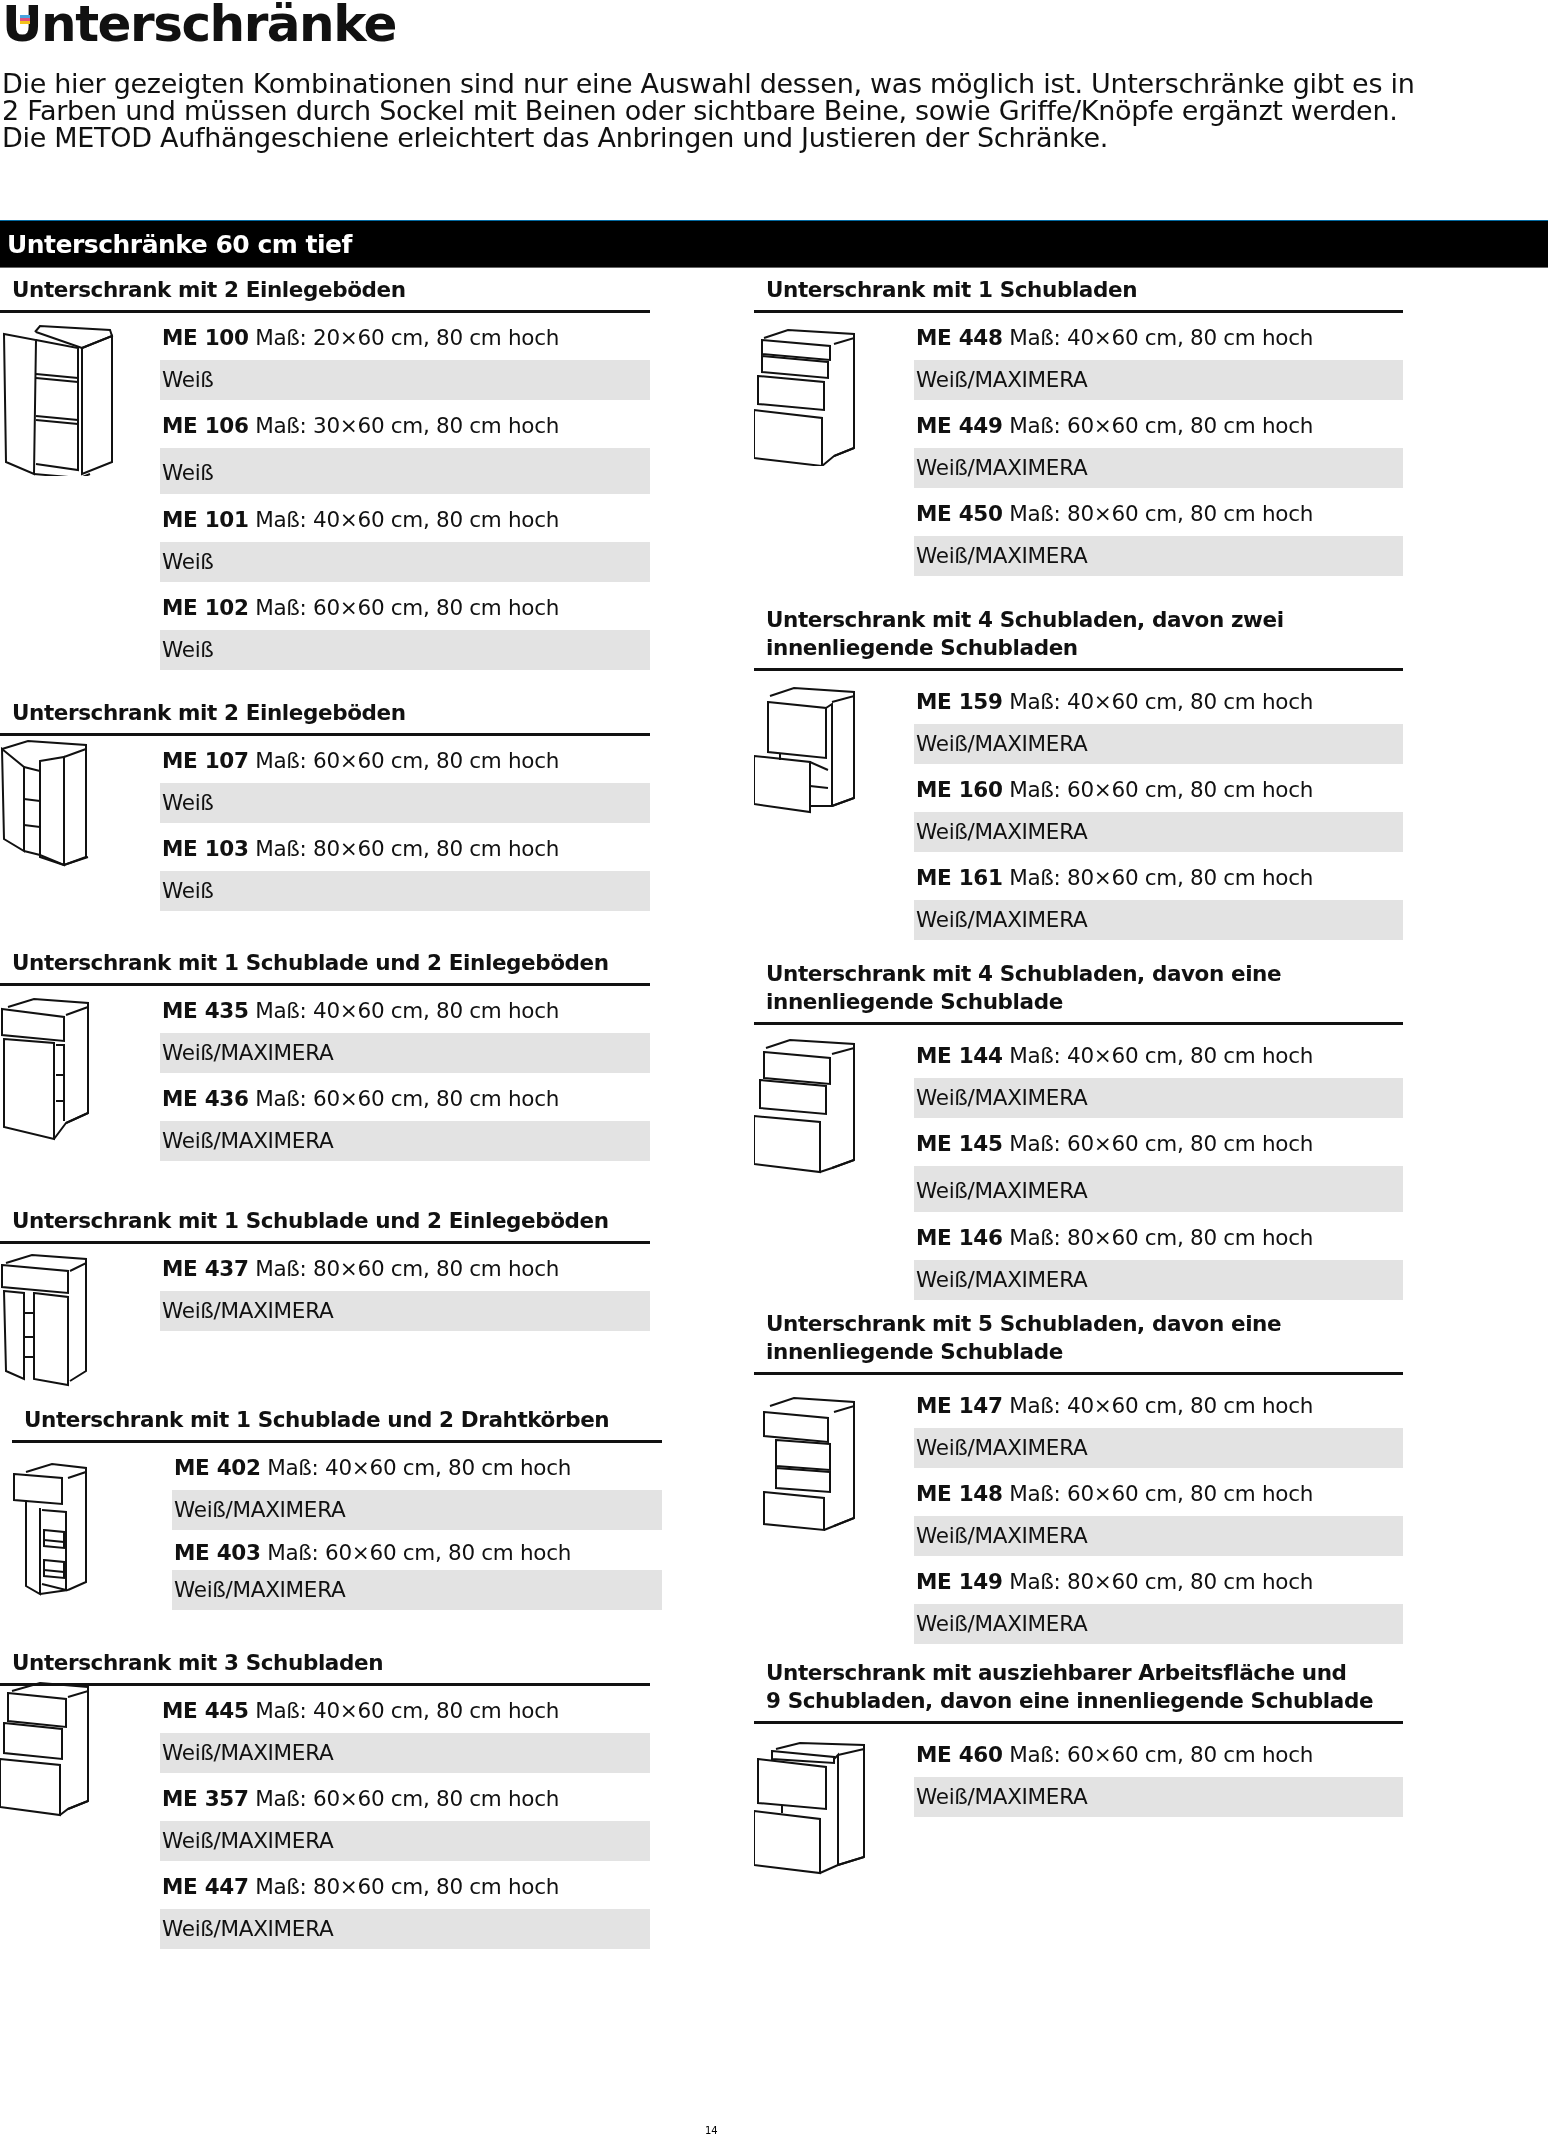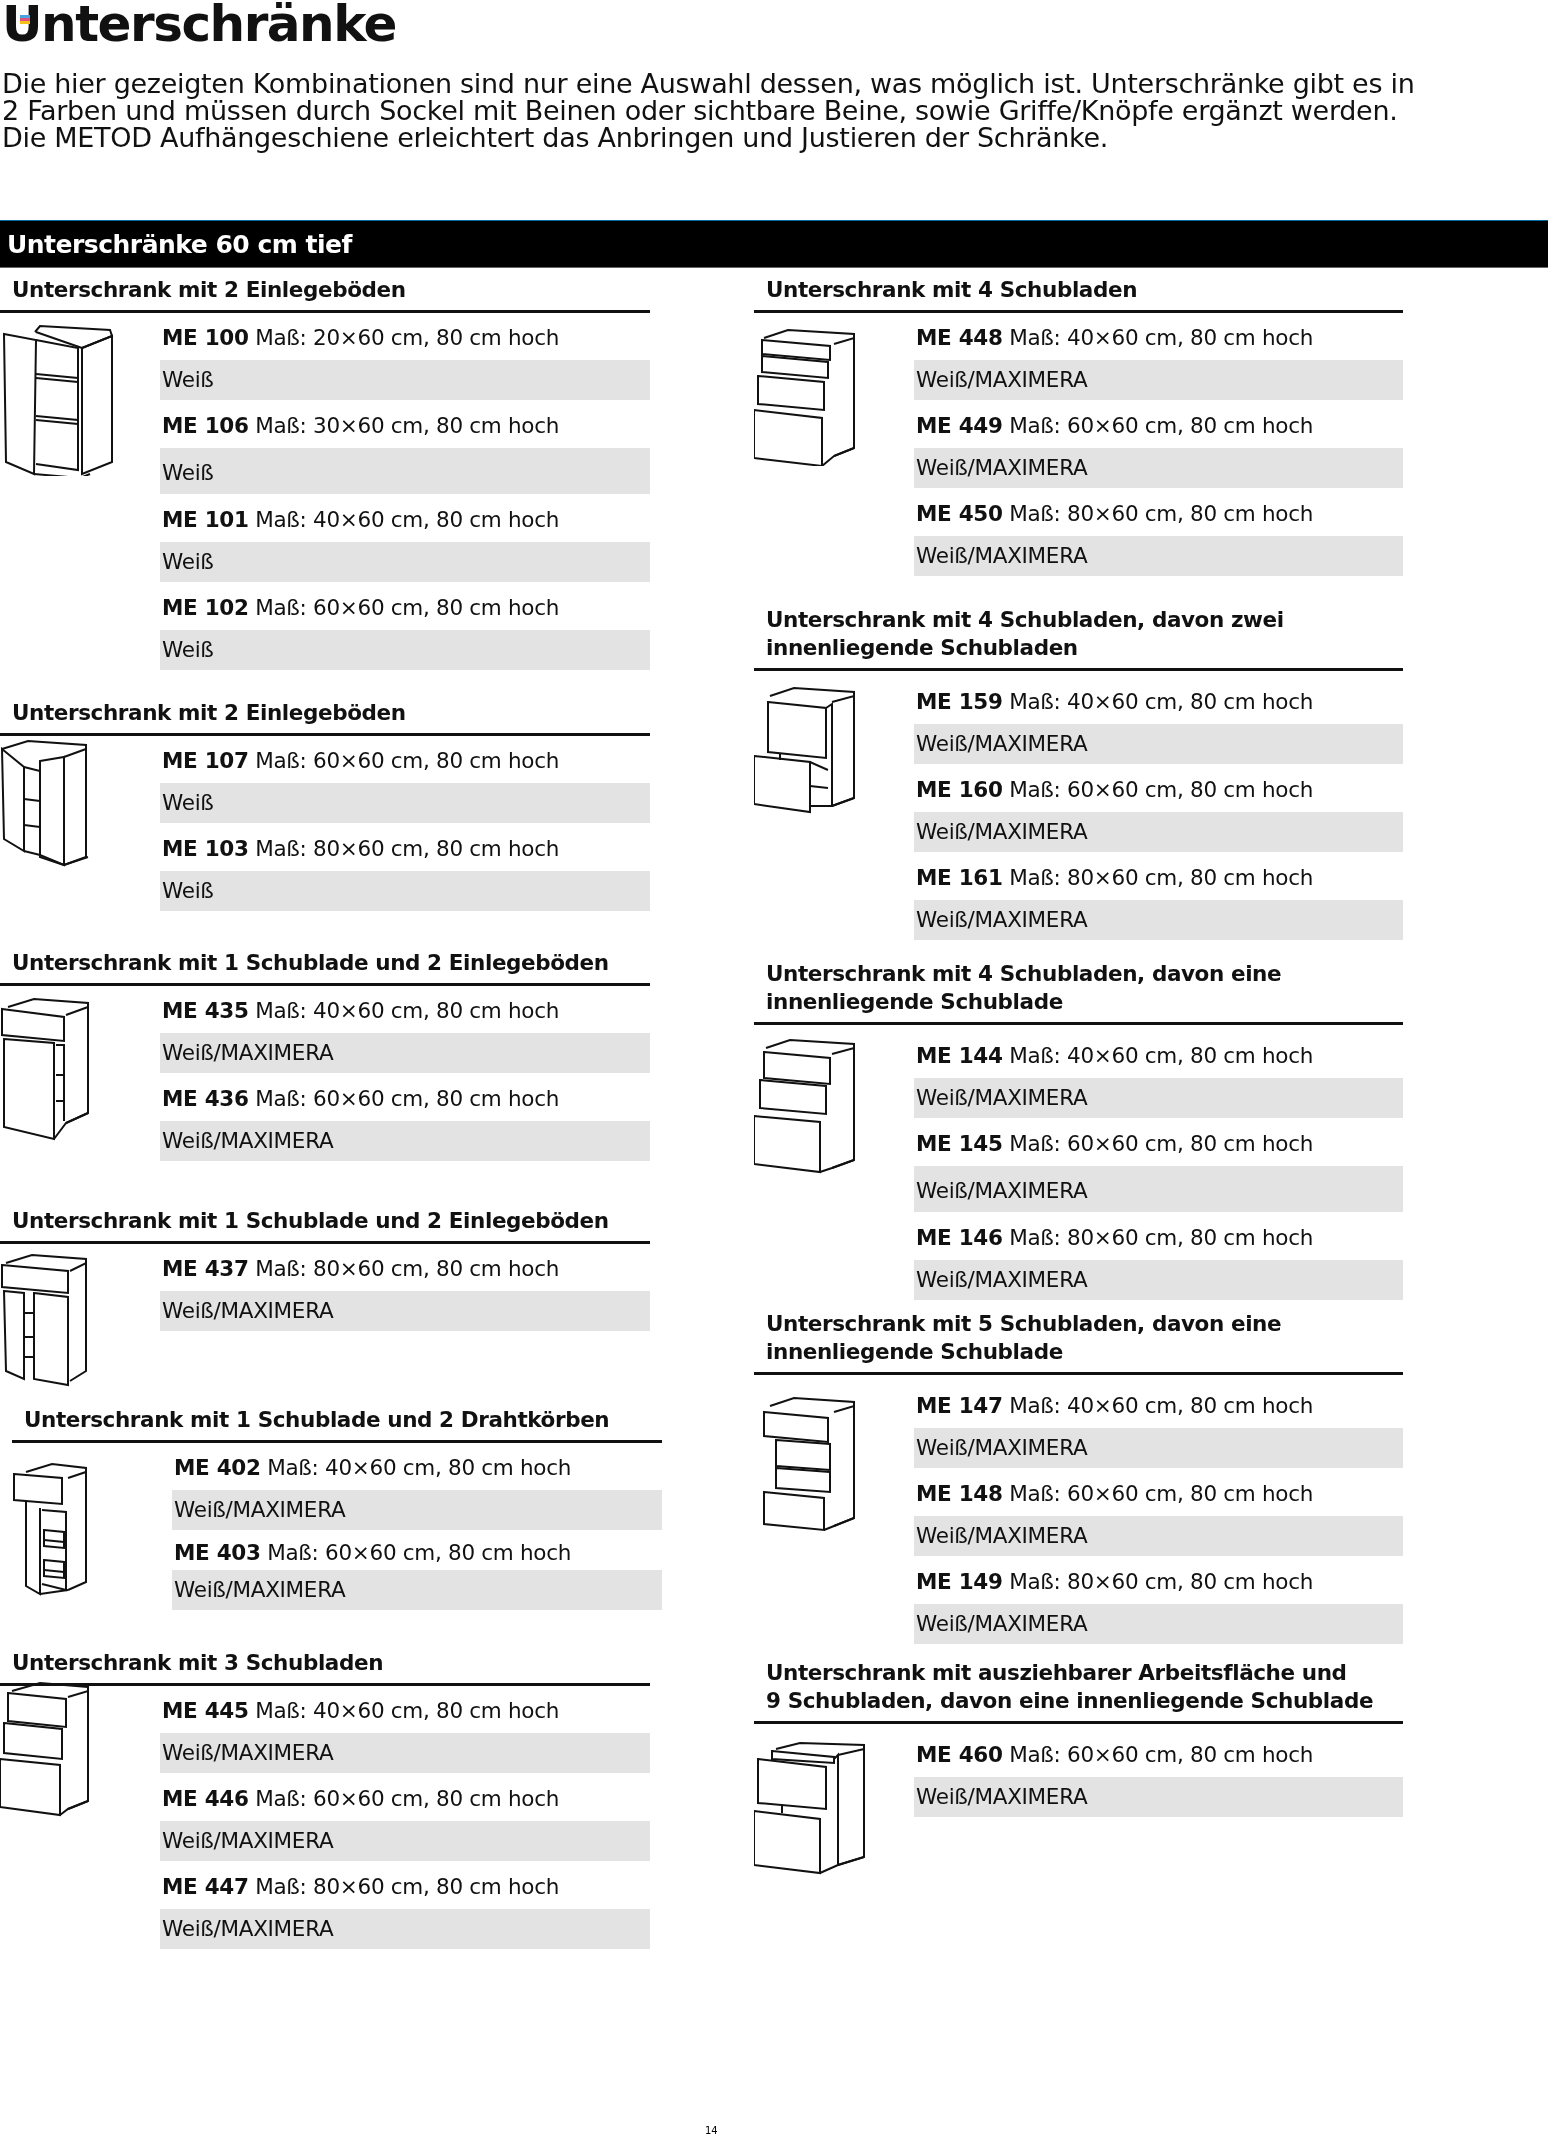"Unterschrank mit 4 Schubladen" div.group-head { text: 4 -> 1 }
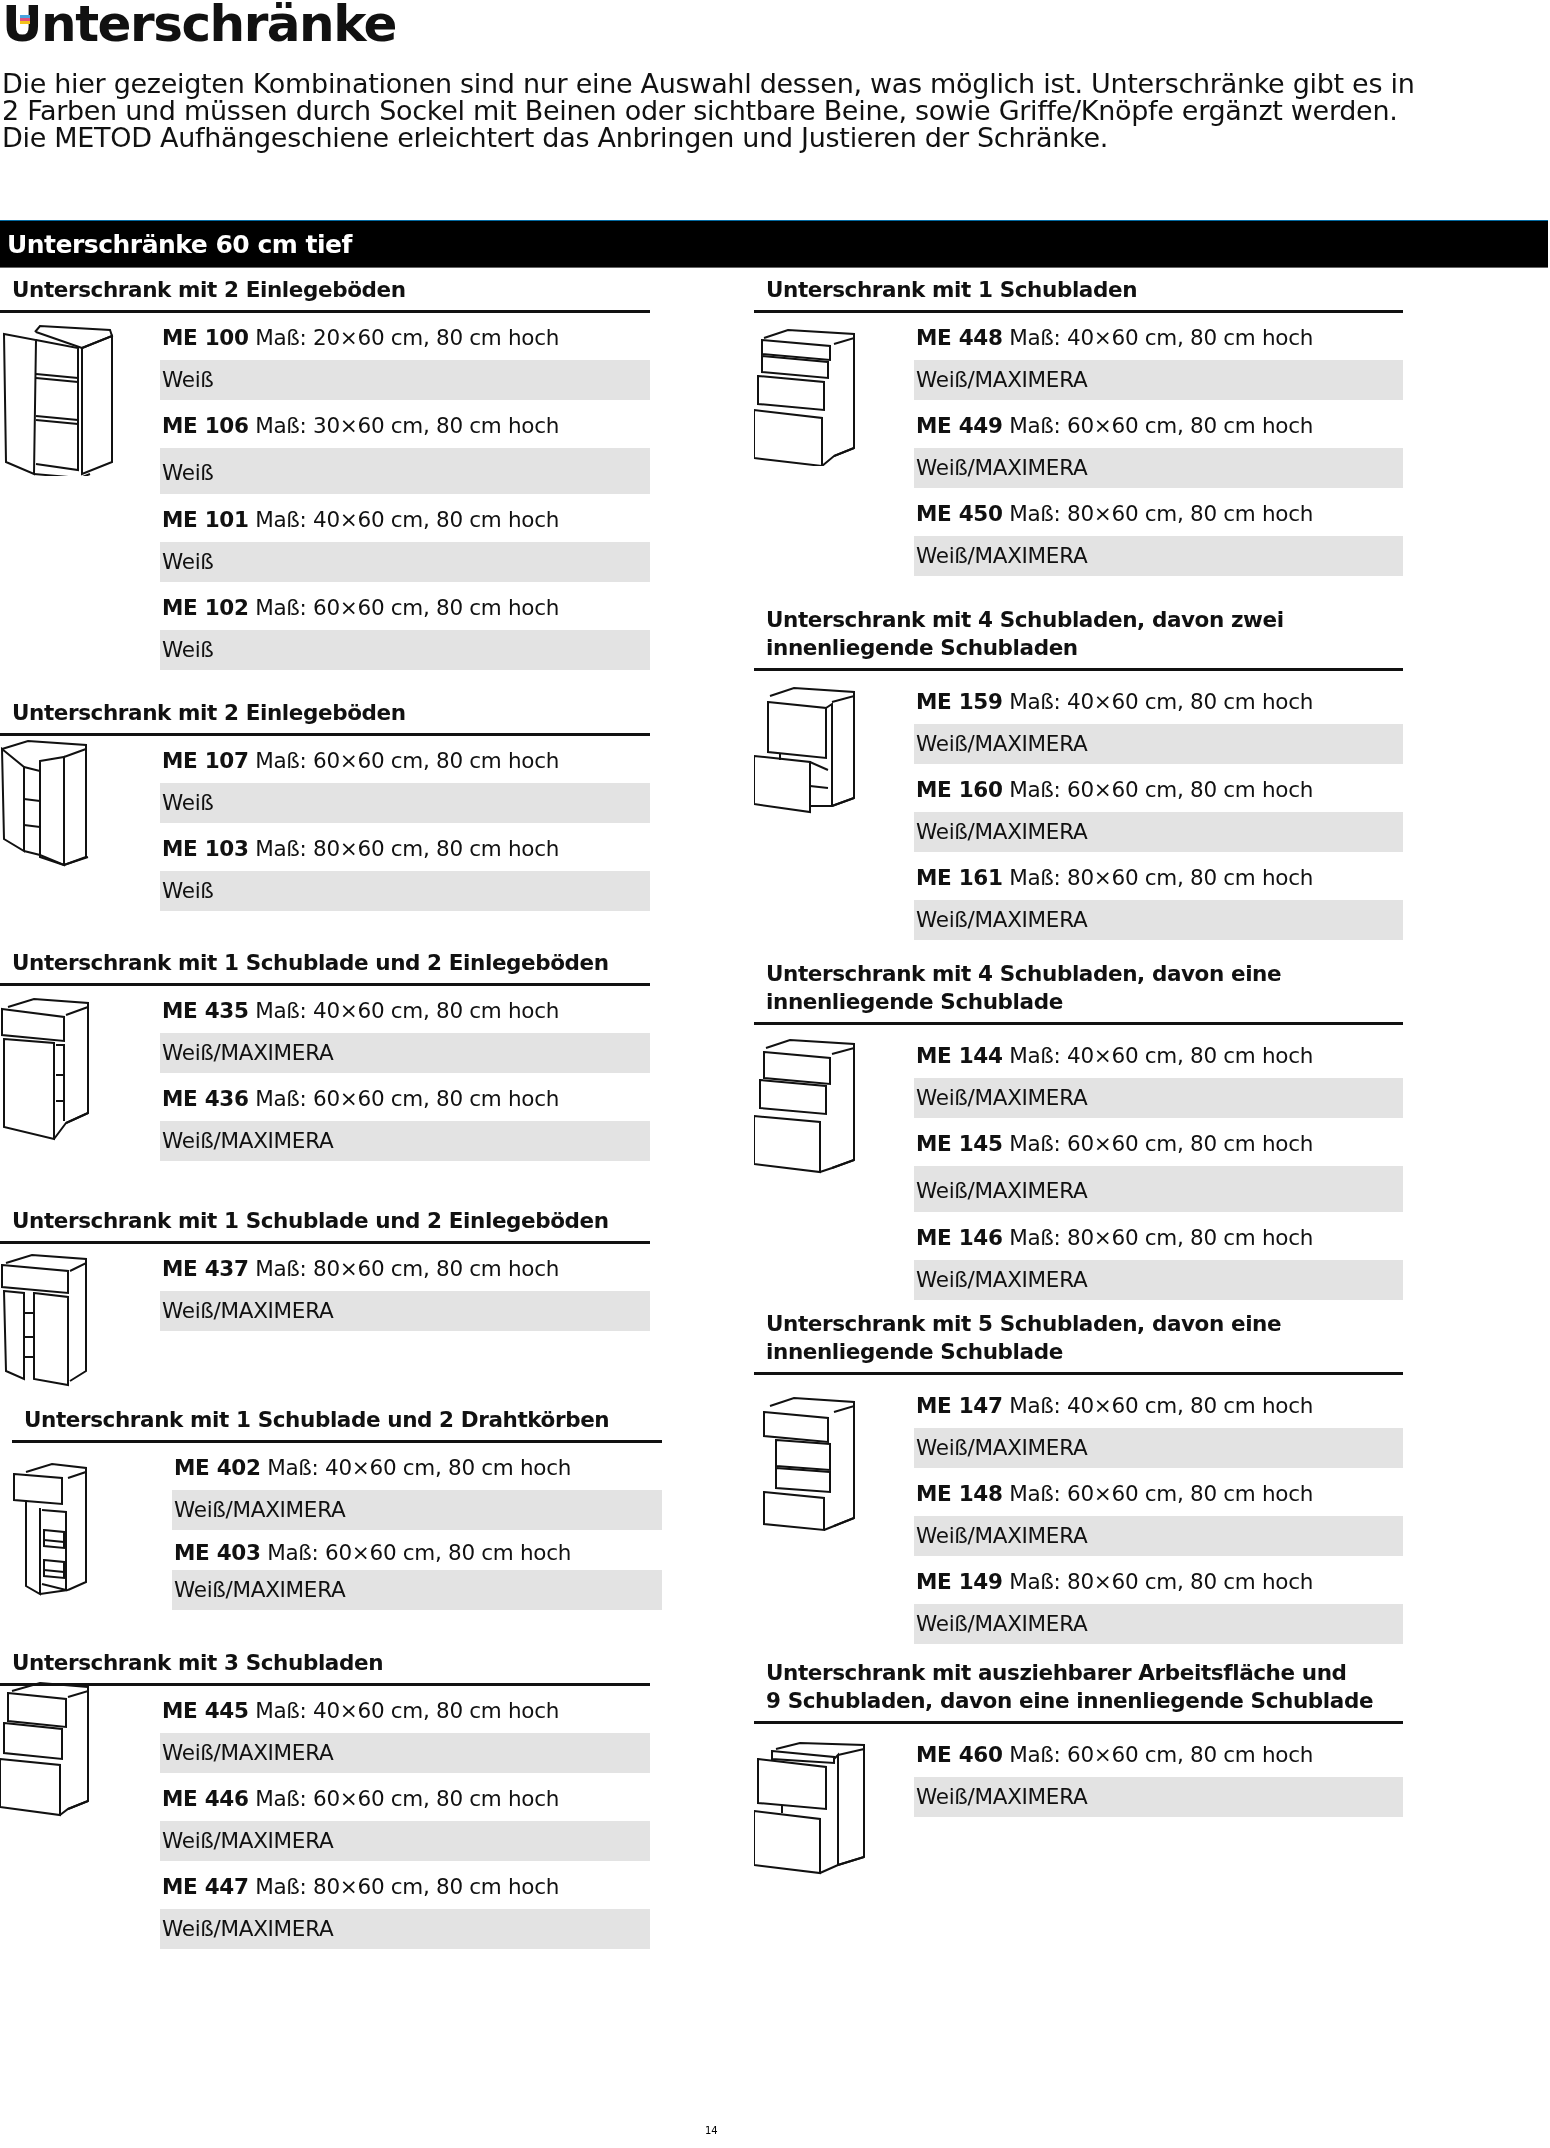"ME 446" b { text: 446 -> 357 }
